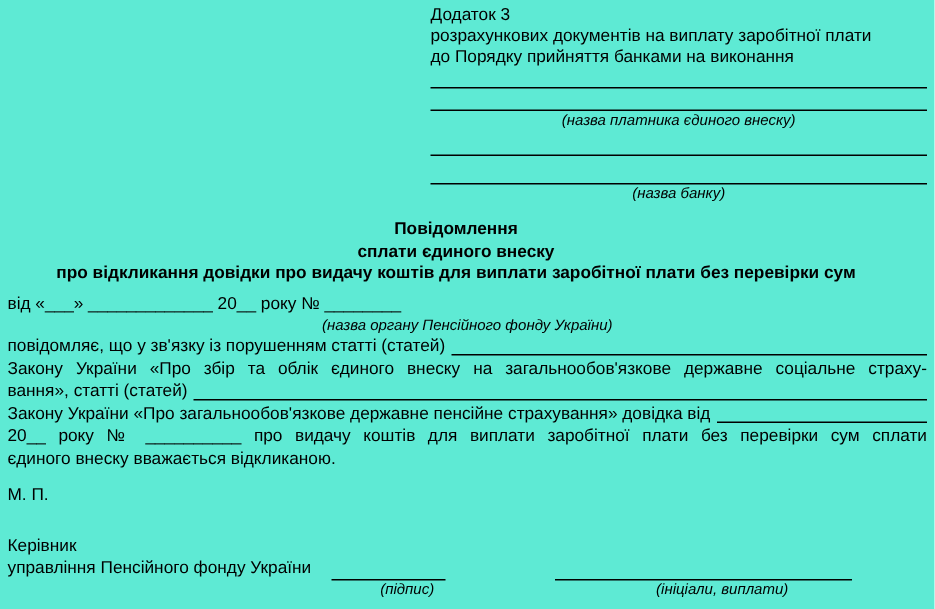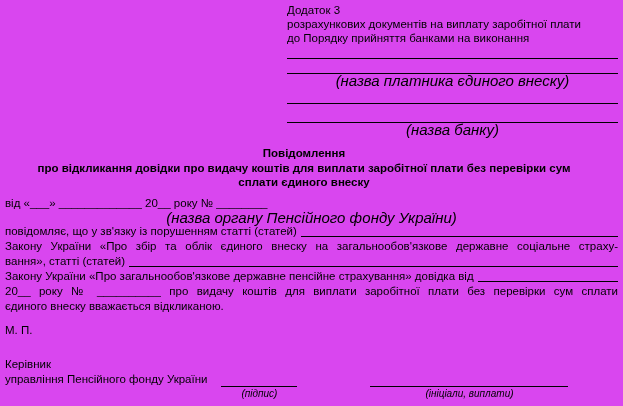"Додаток 3" .page { background: #d946ef -> #5eead4 }
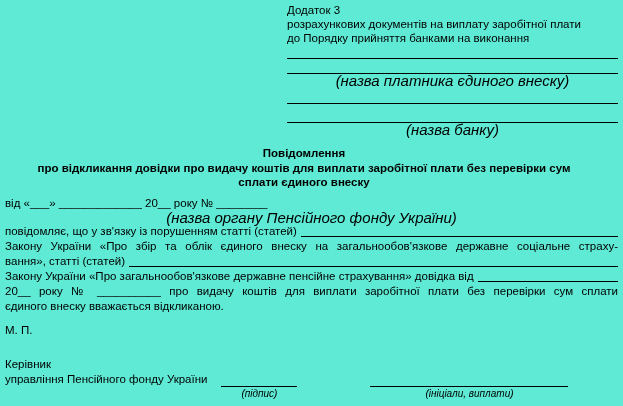"(назва платника єдиного внеску)" .cap { font-size: 15px -> 10px }
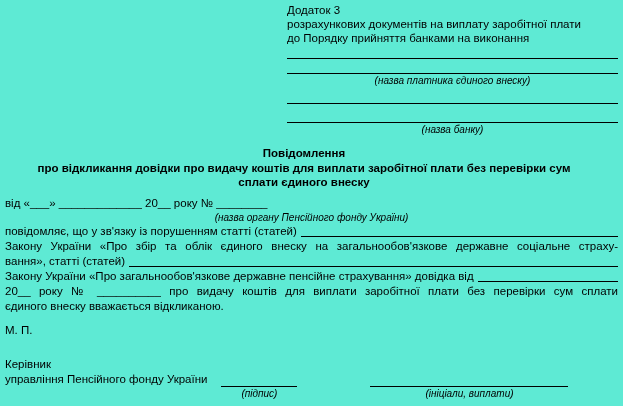"про відкликання довідки про видачу" div { order: before "сплати єдиного внеску" -> after "сплати єдиного внеску" }
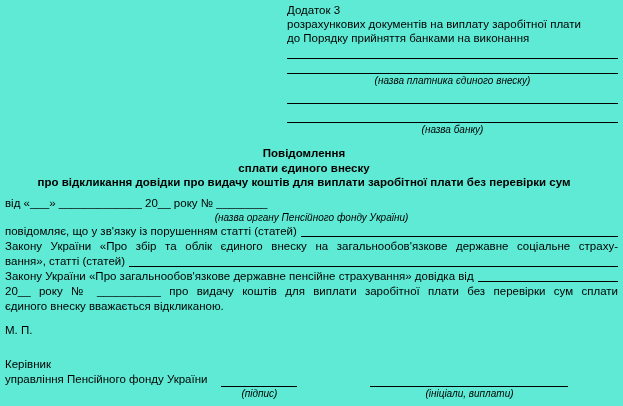"(підпис)" .sig-line .cap { left: 0 -> 12px }
